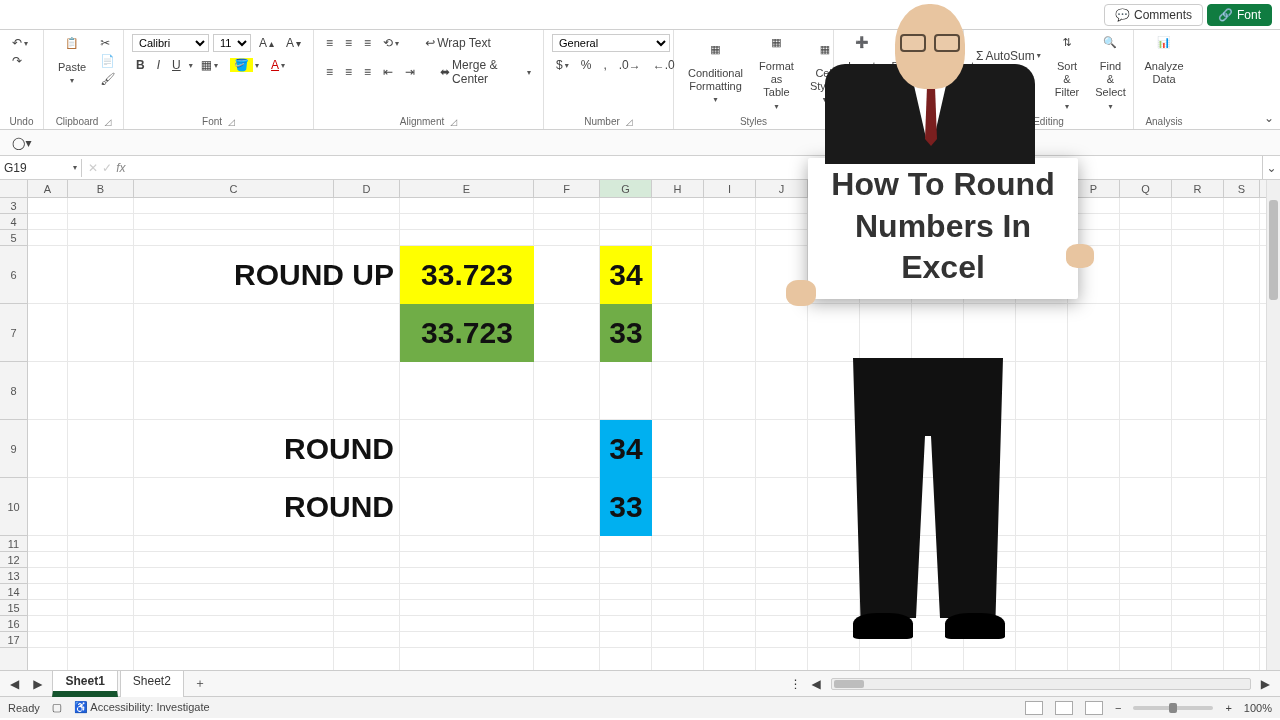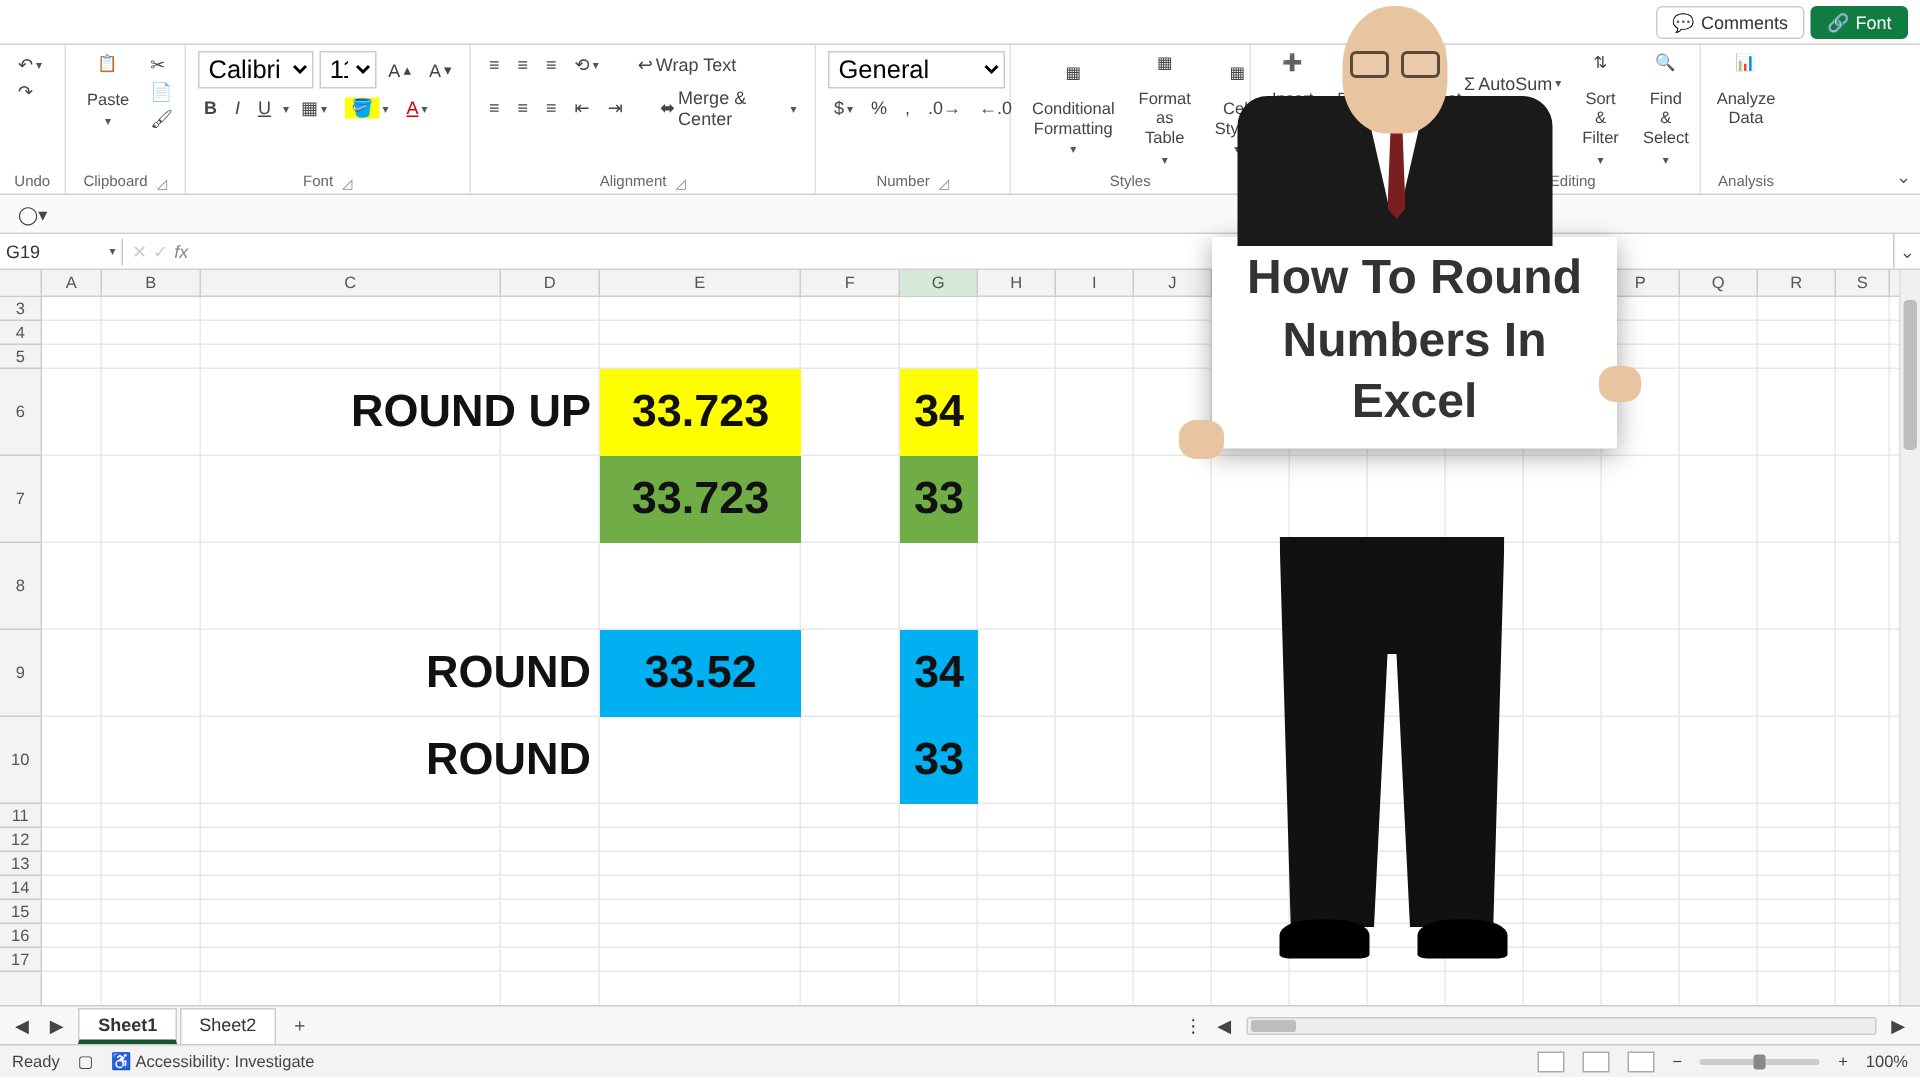"Calibri" select.rb-select { font-size: 17px -> 11px }
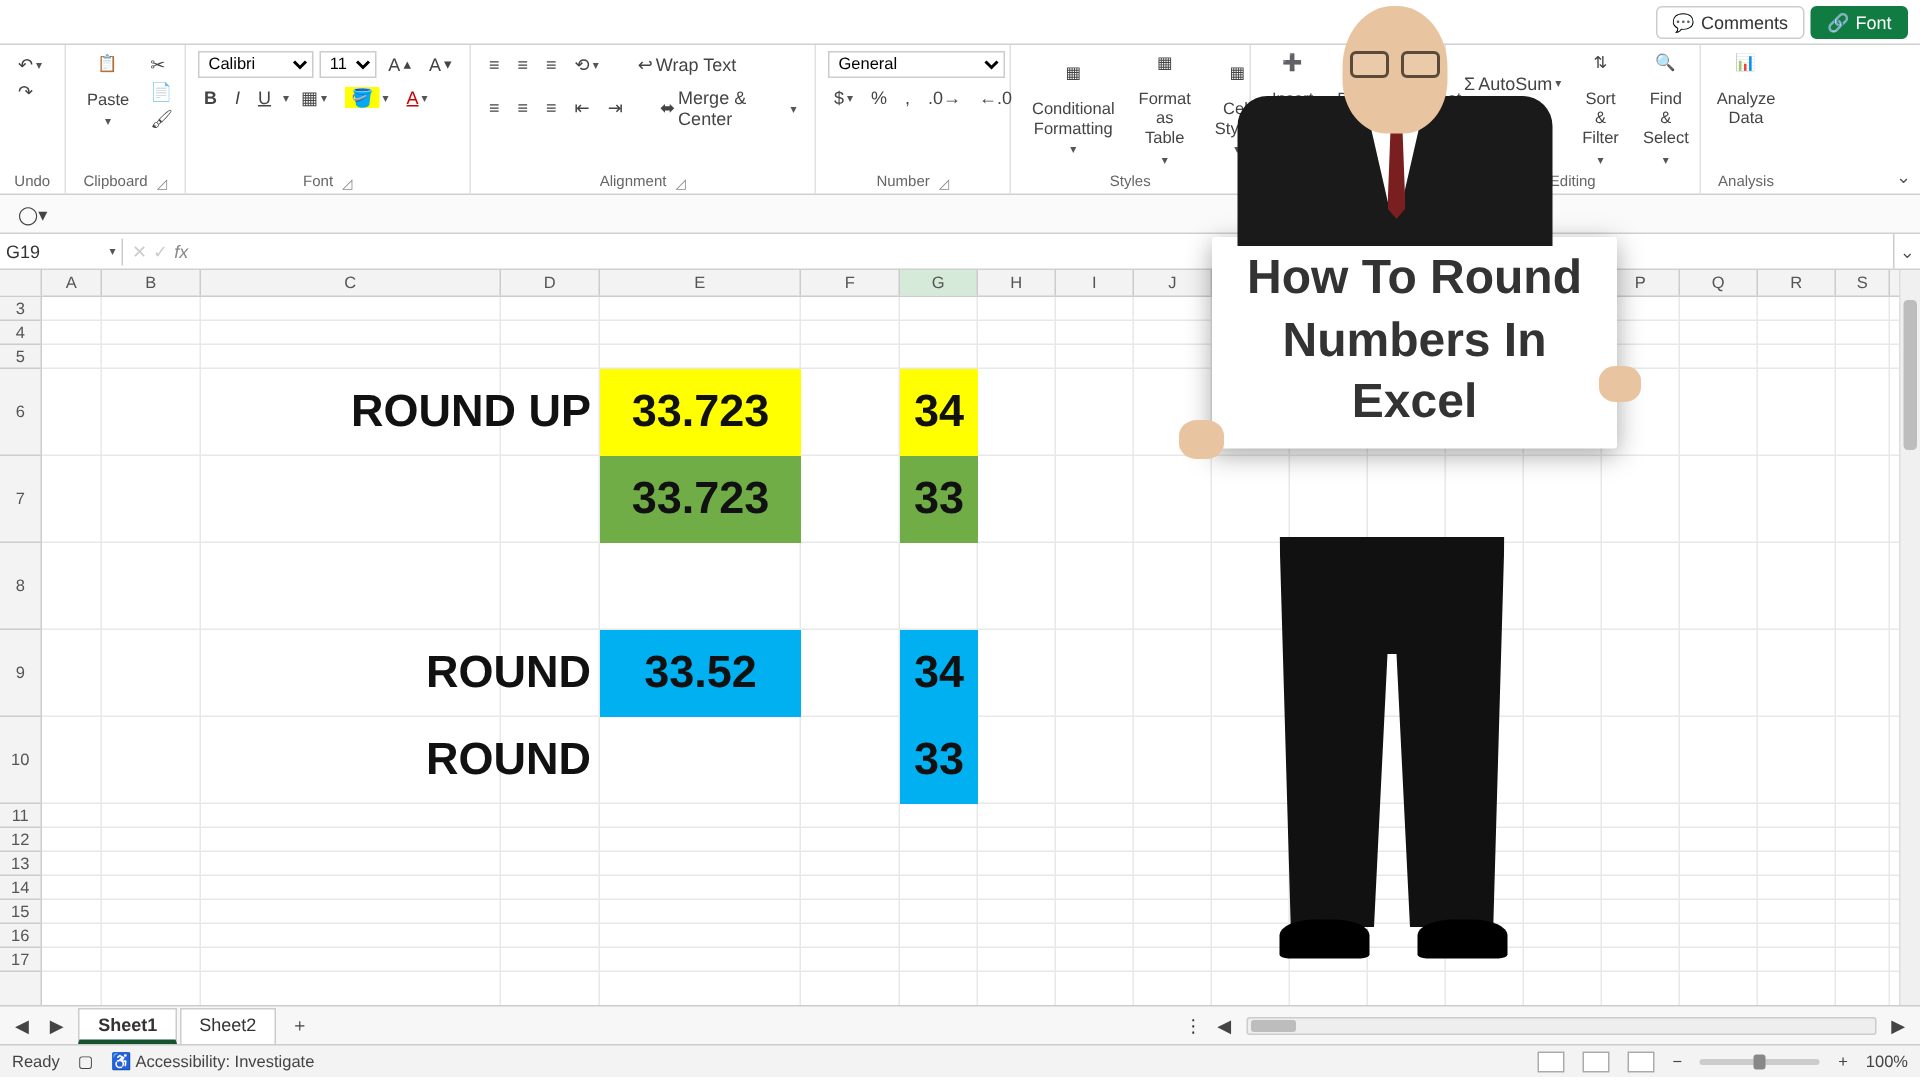"33.52" div.cell { html: <div>33.52</div> -> none }
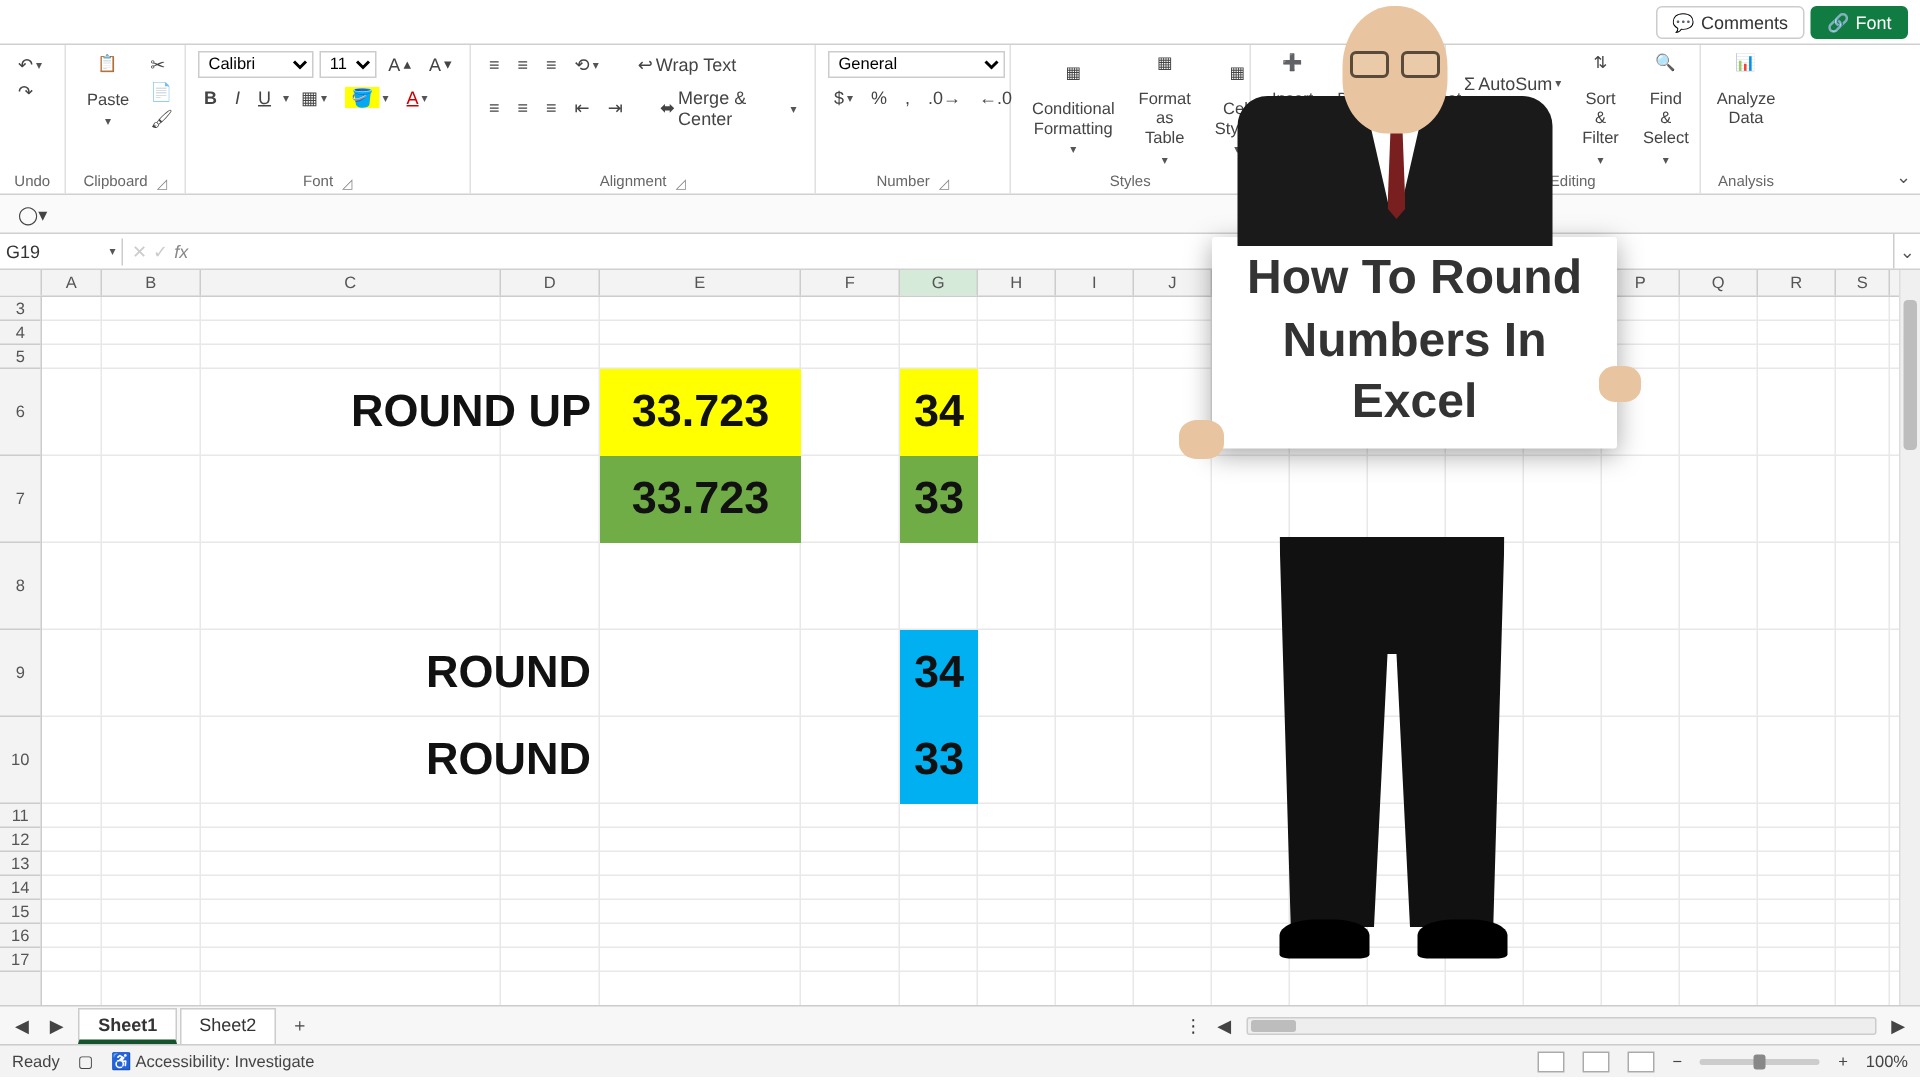"Sheet1" .sheet-tab.active { border-bottom: 3px solid #14532d -> 6px solid #14532d }
